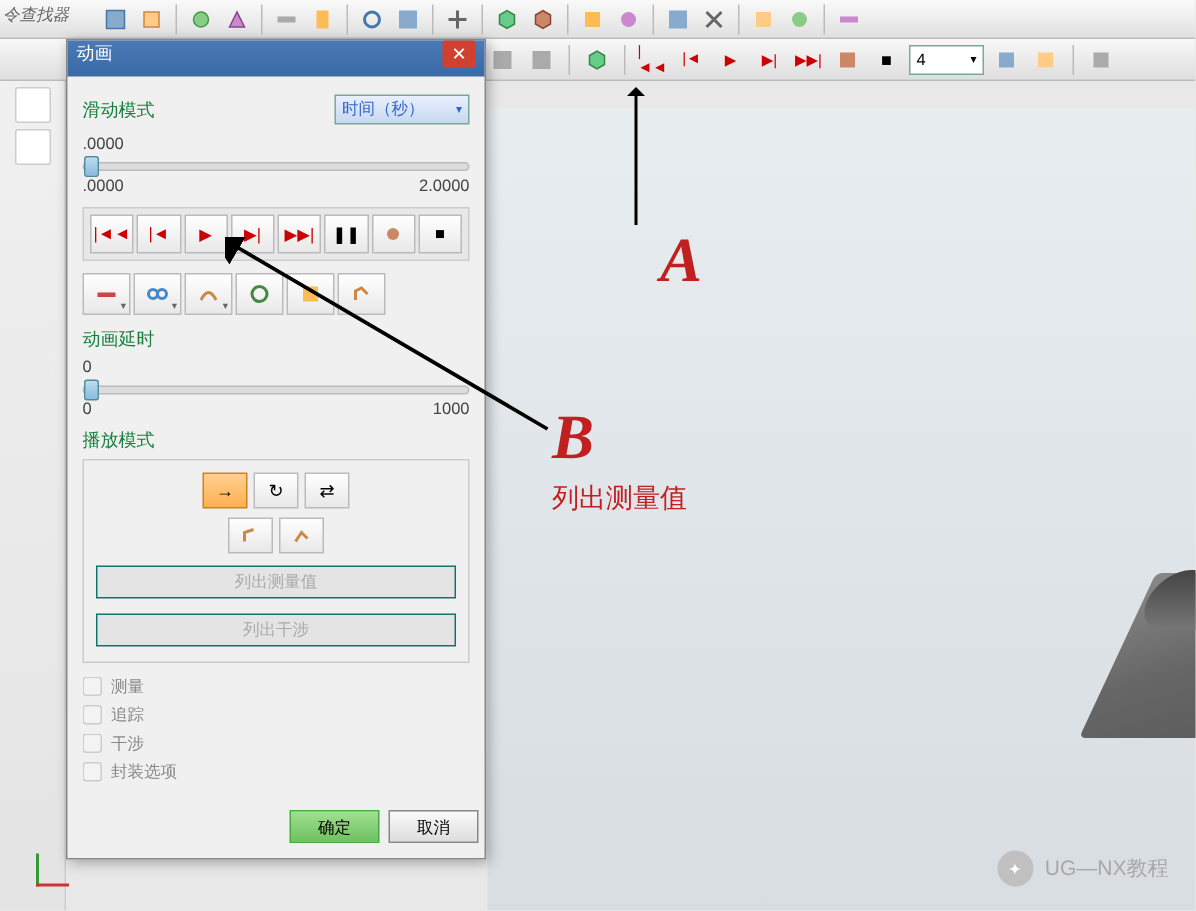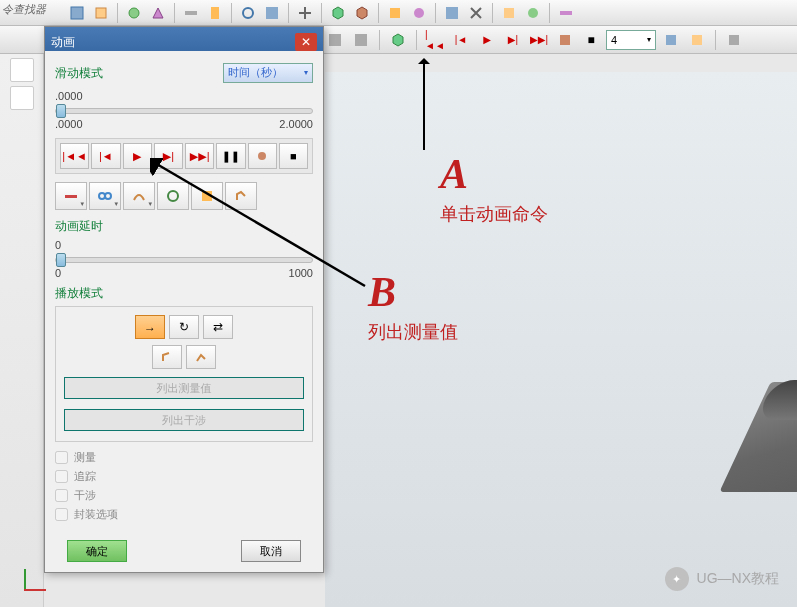"动画" .dialog-titlebar { align-items: flex-end -> flex-start }
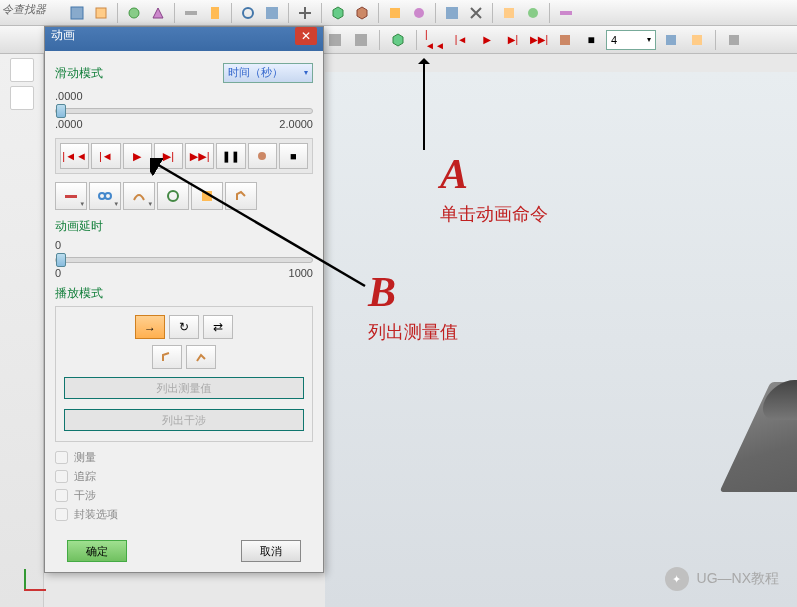"单击动画命令" div.text { html: <div>单击动画命令</div> -> none }
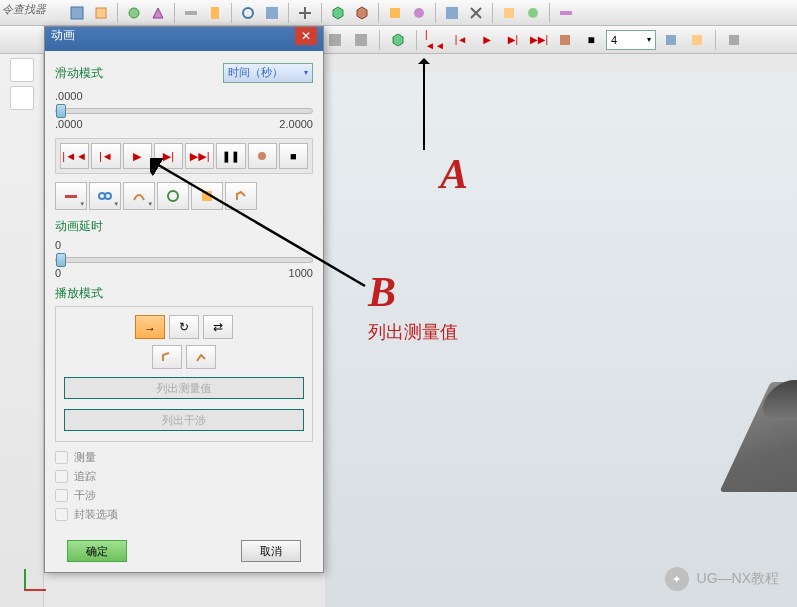"确定" .dialog-footer { justify-content: space-between -> flex-end; padding: 6px 22px 10px -> 6px 4px 10px }
